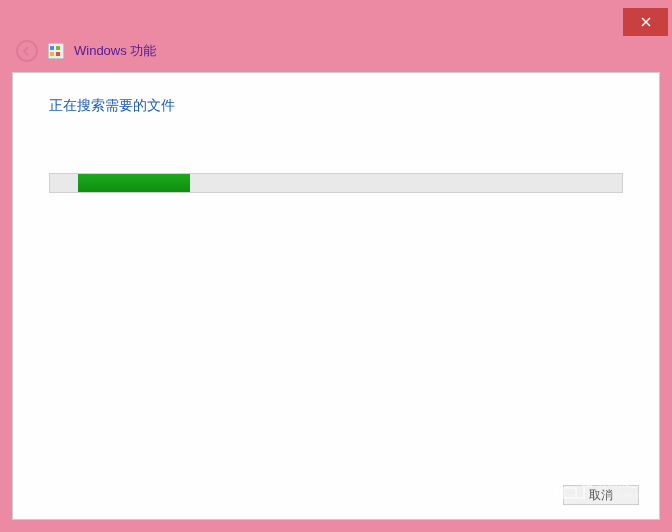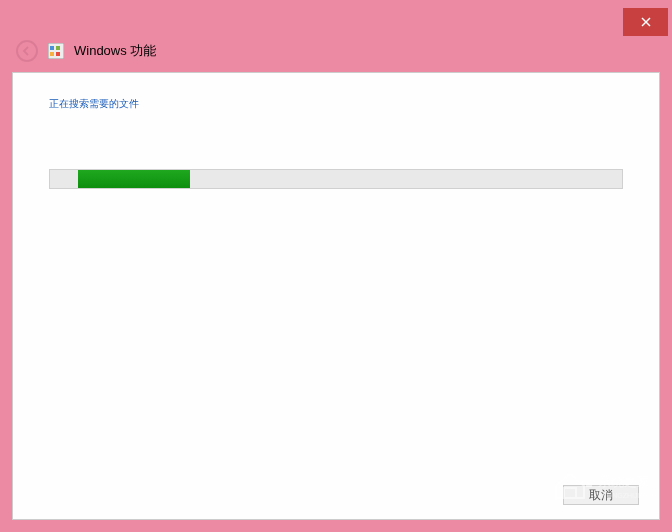"Windows 功能" .window-title { color: #000000 -> #4c1d95 }
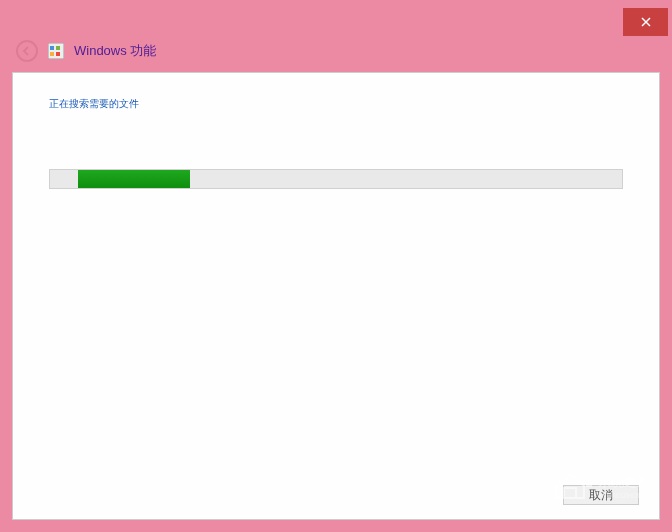"正在搜索需要的文件" .status-text { font-size: 10px -> 14px }
